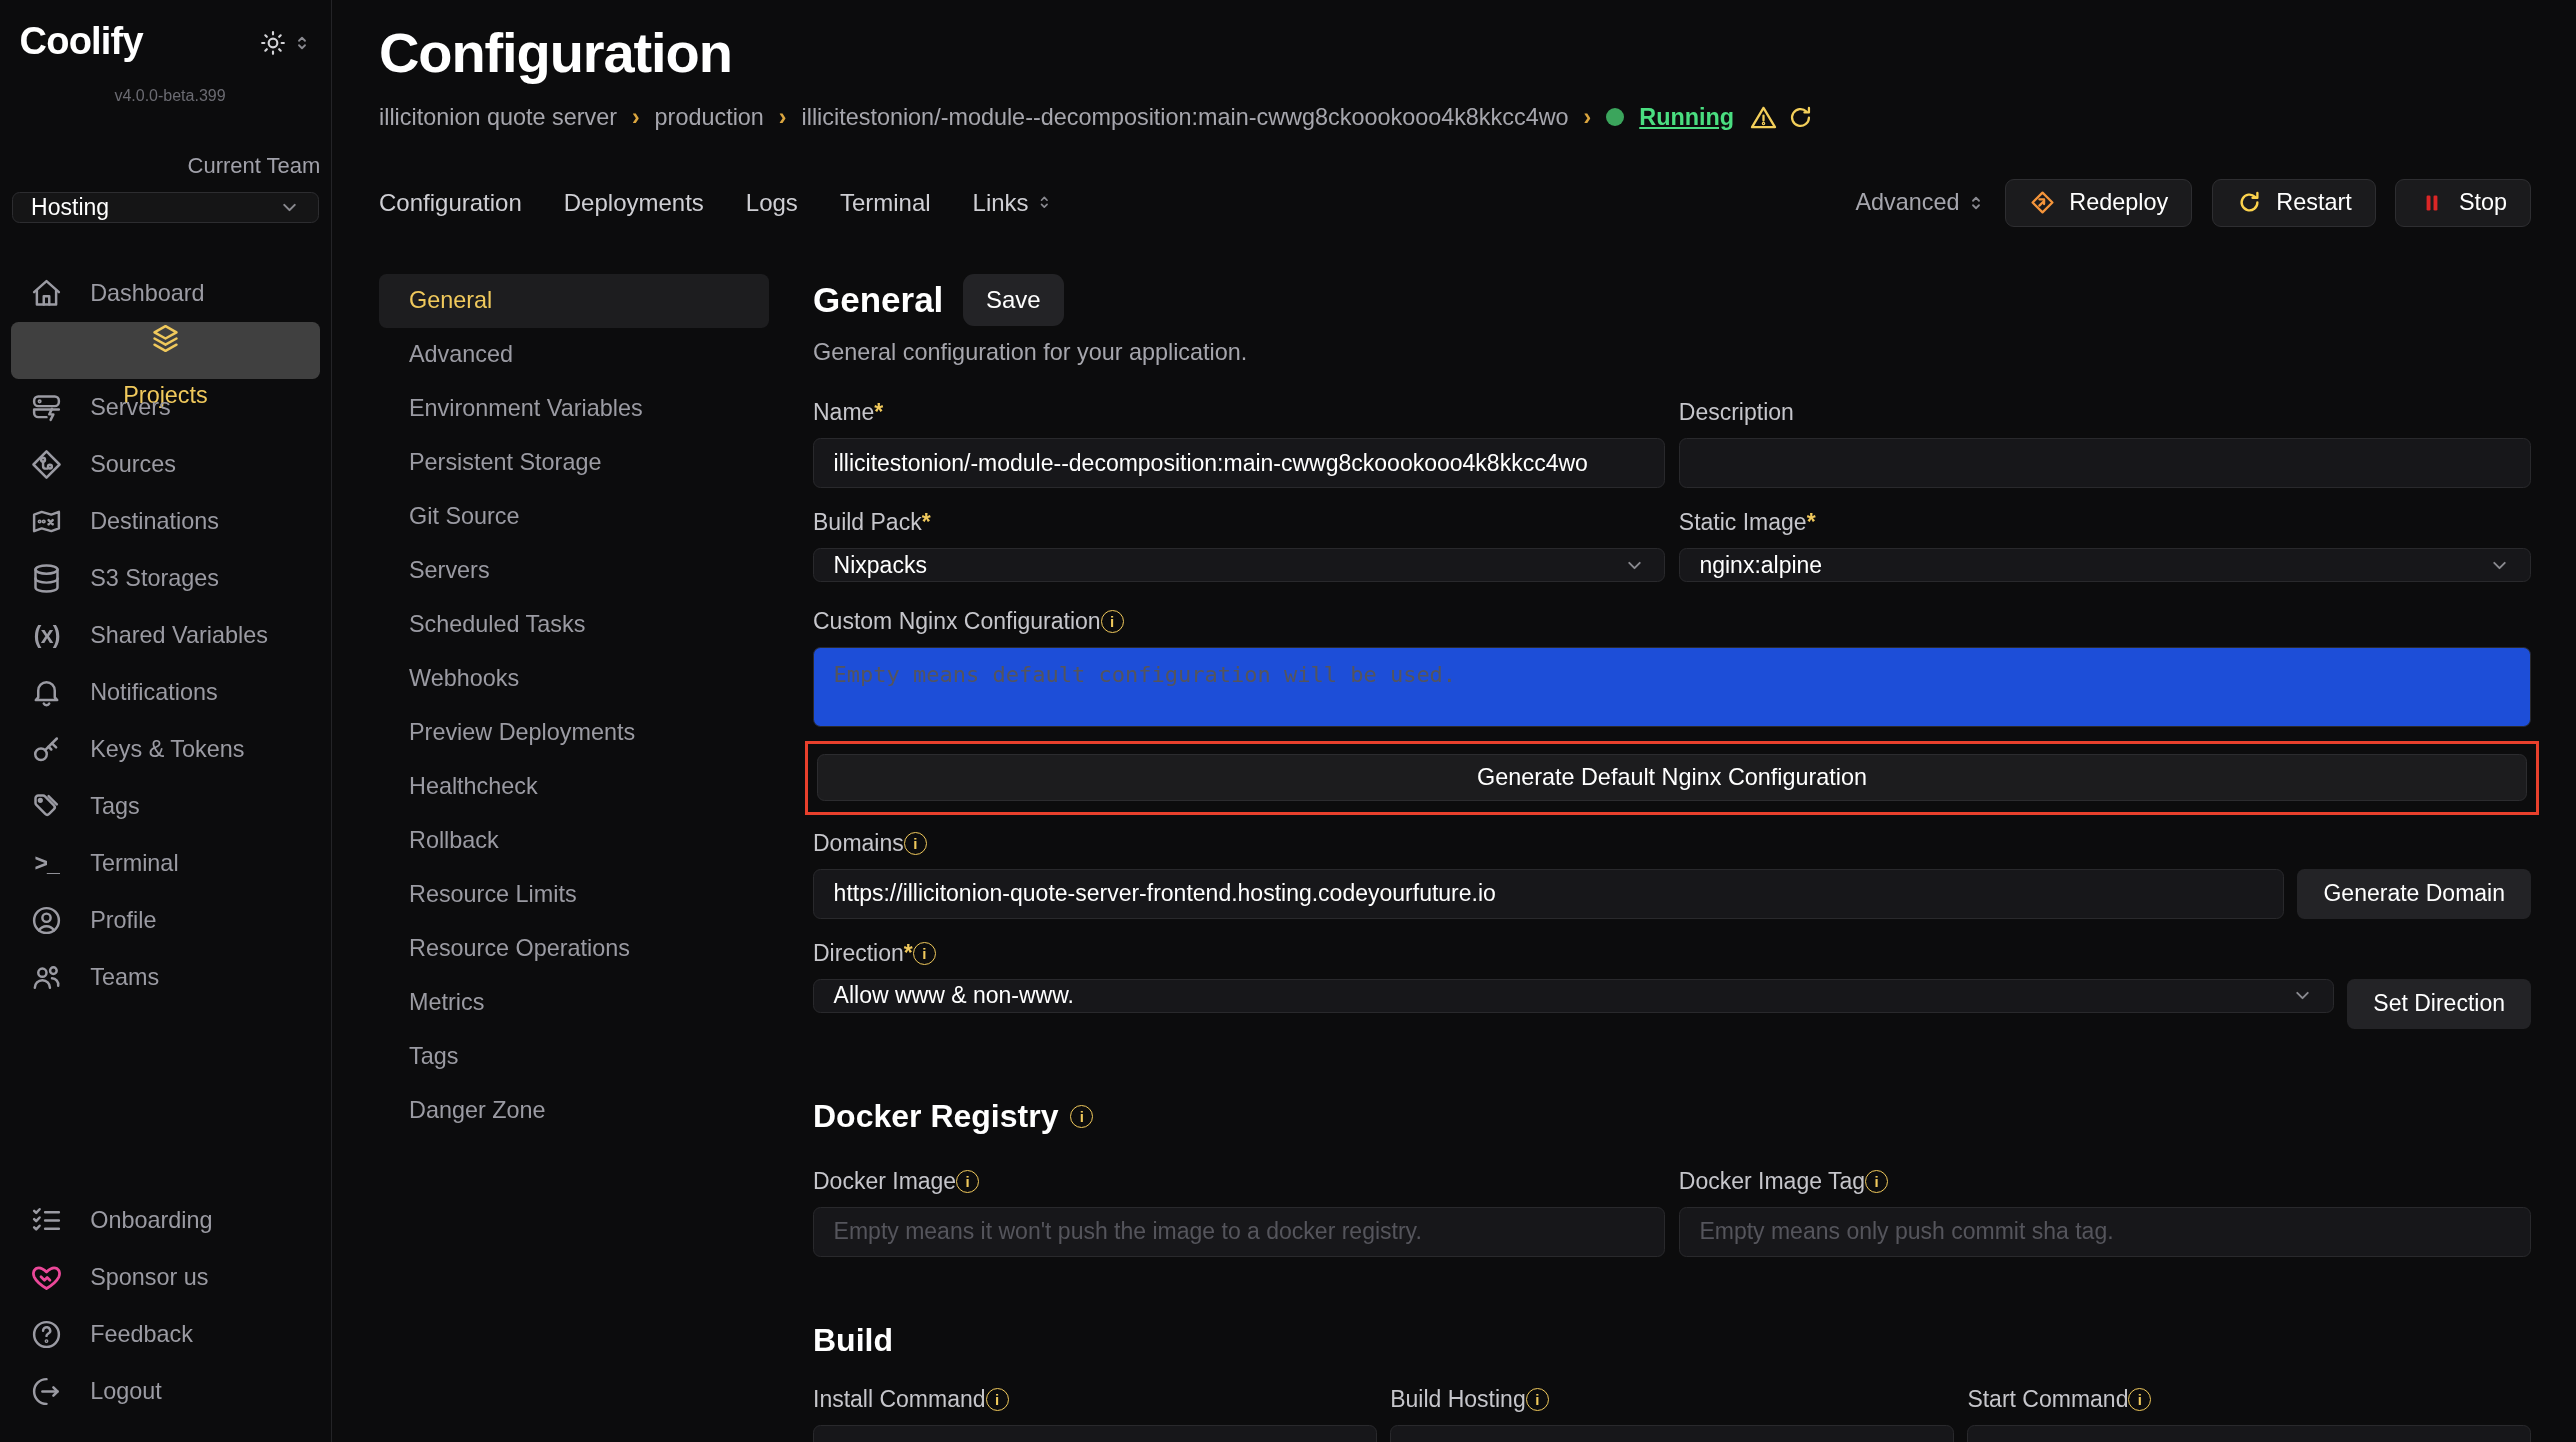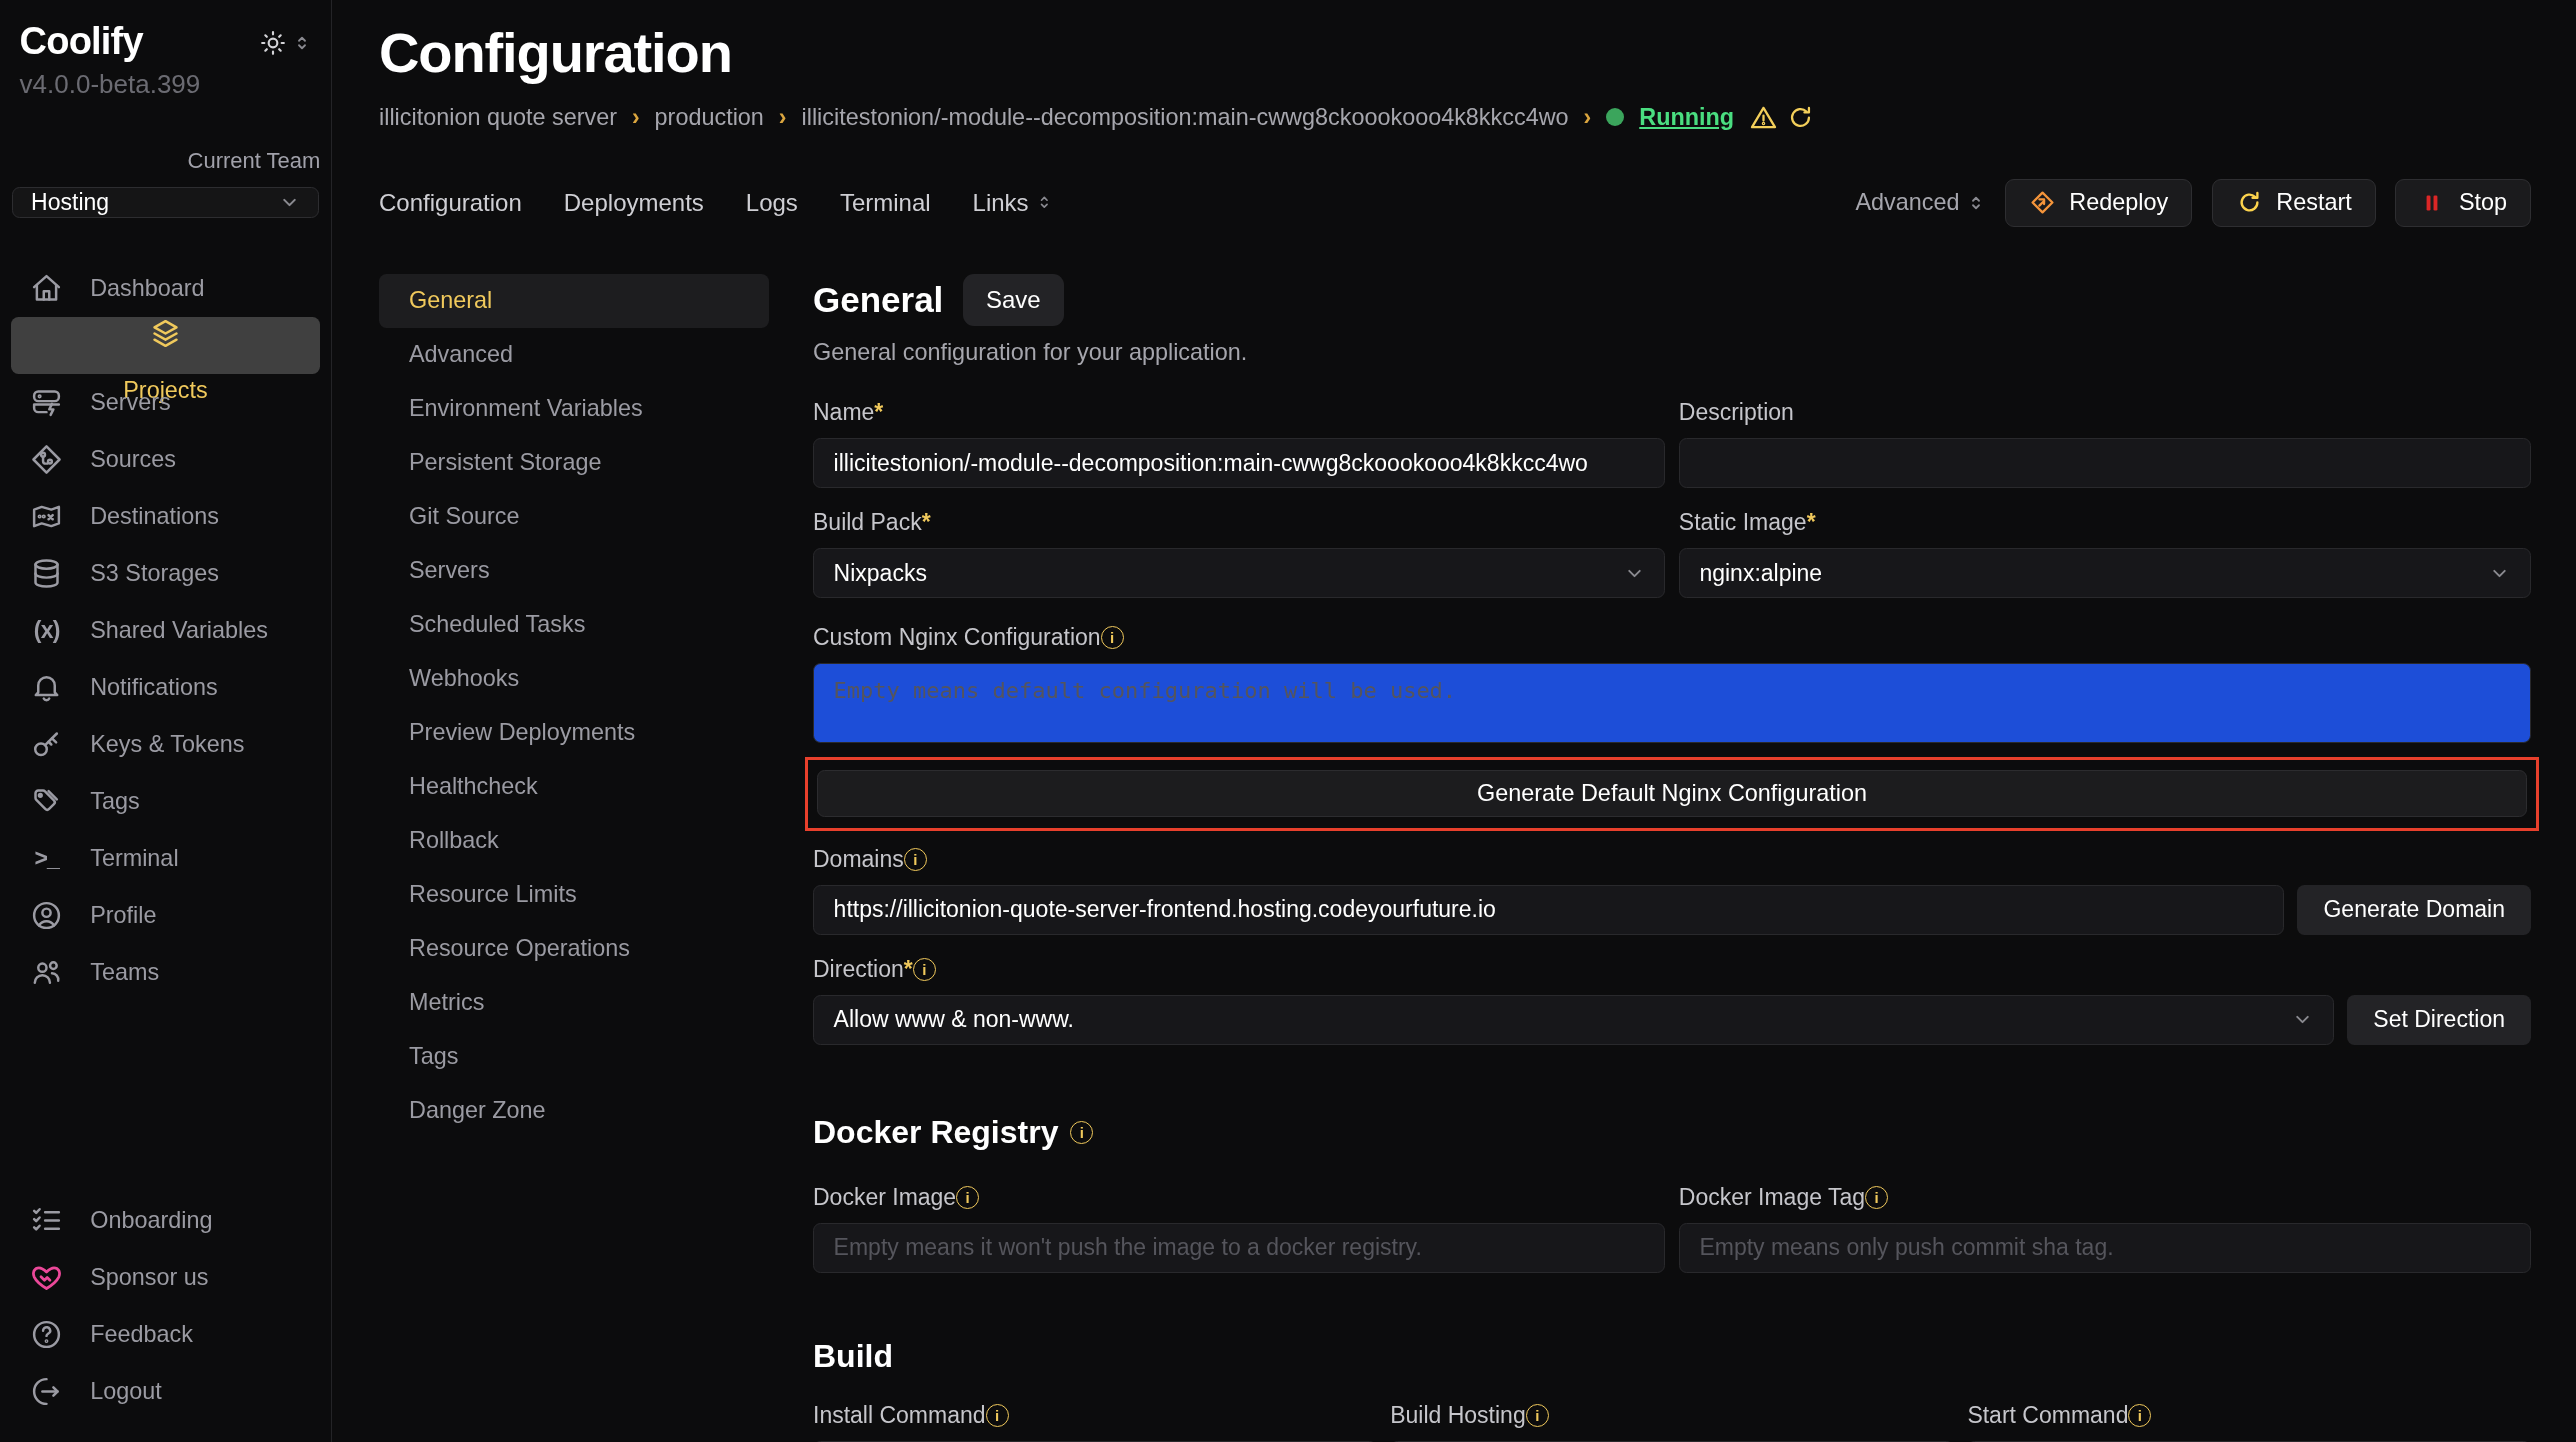"v4.0.0-beta.399" .version { font-size: 26px -> 16px; margin: 6px 0 0 9px -> 24px 0 0 9px; text-align: none -> center }
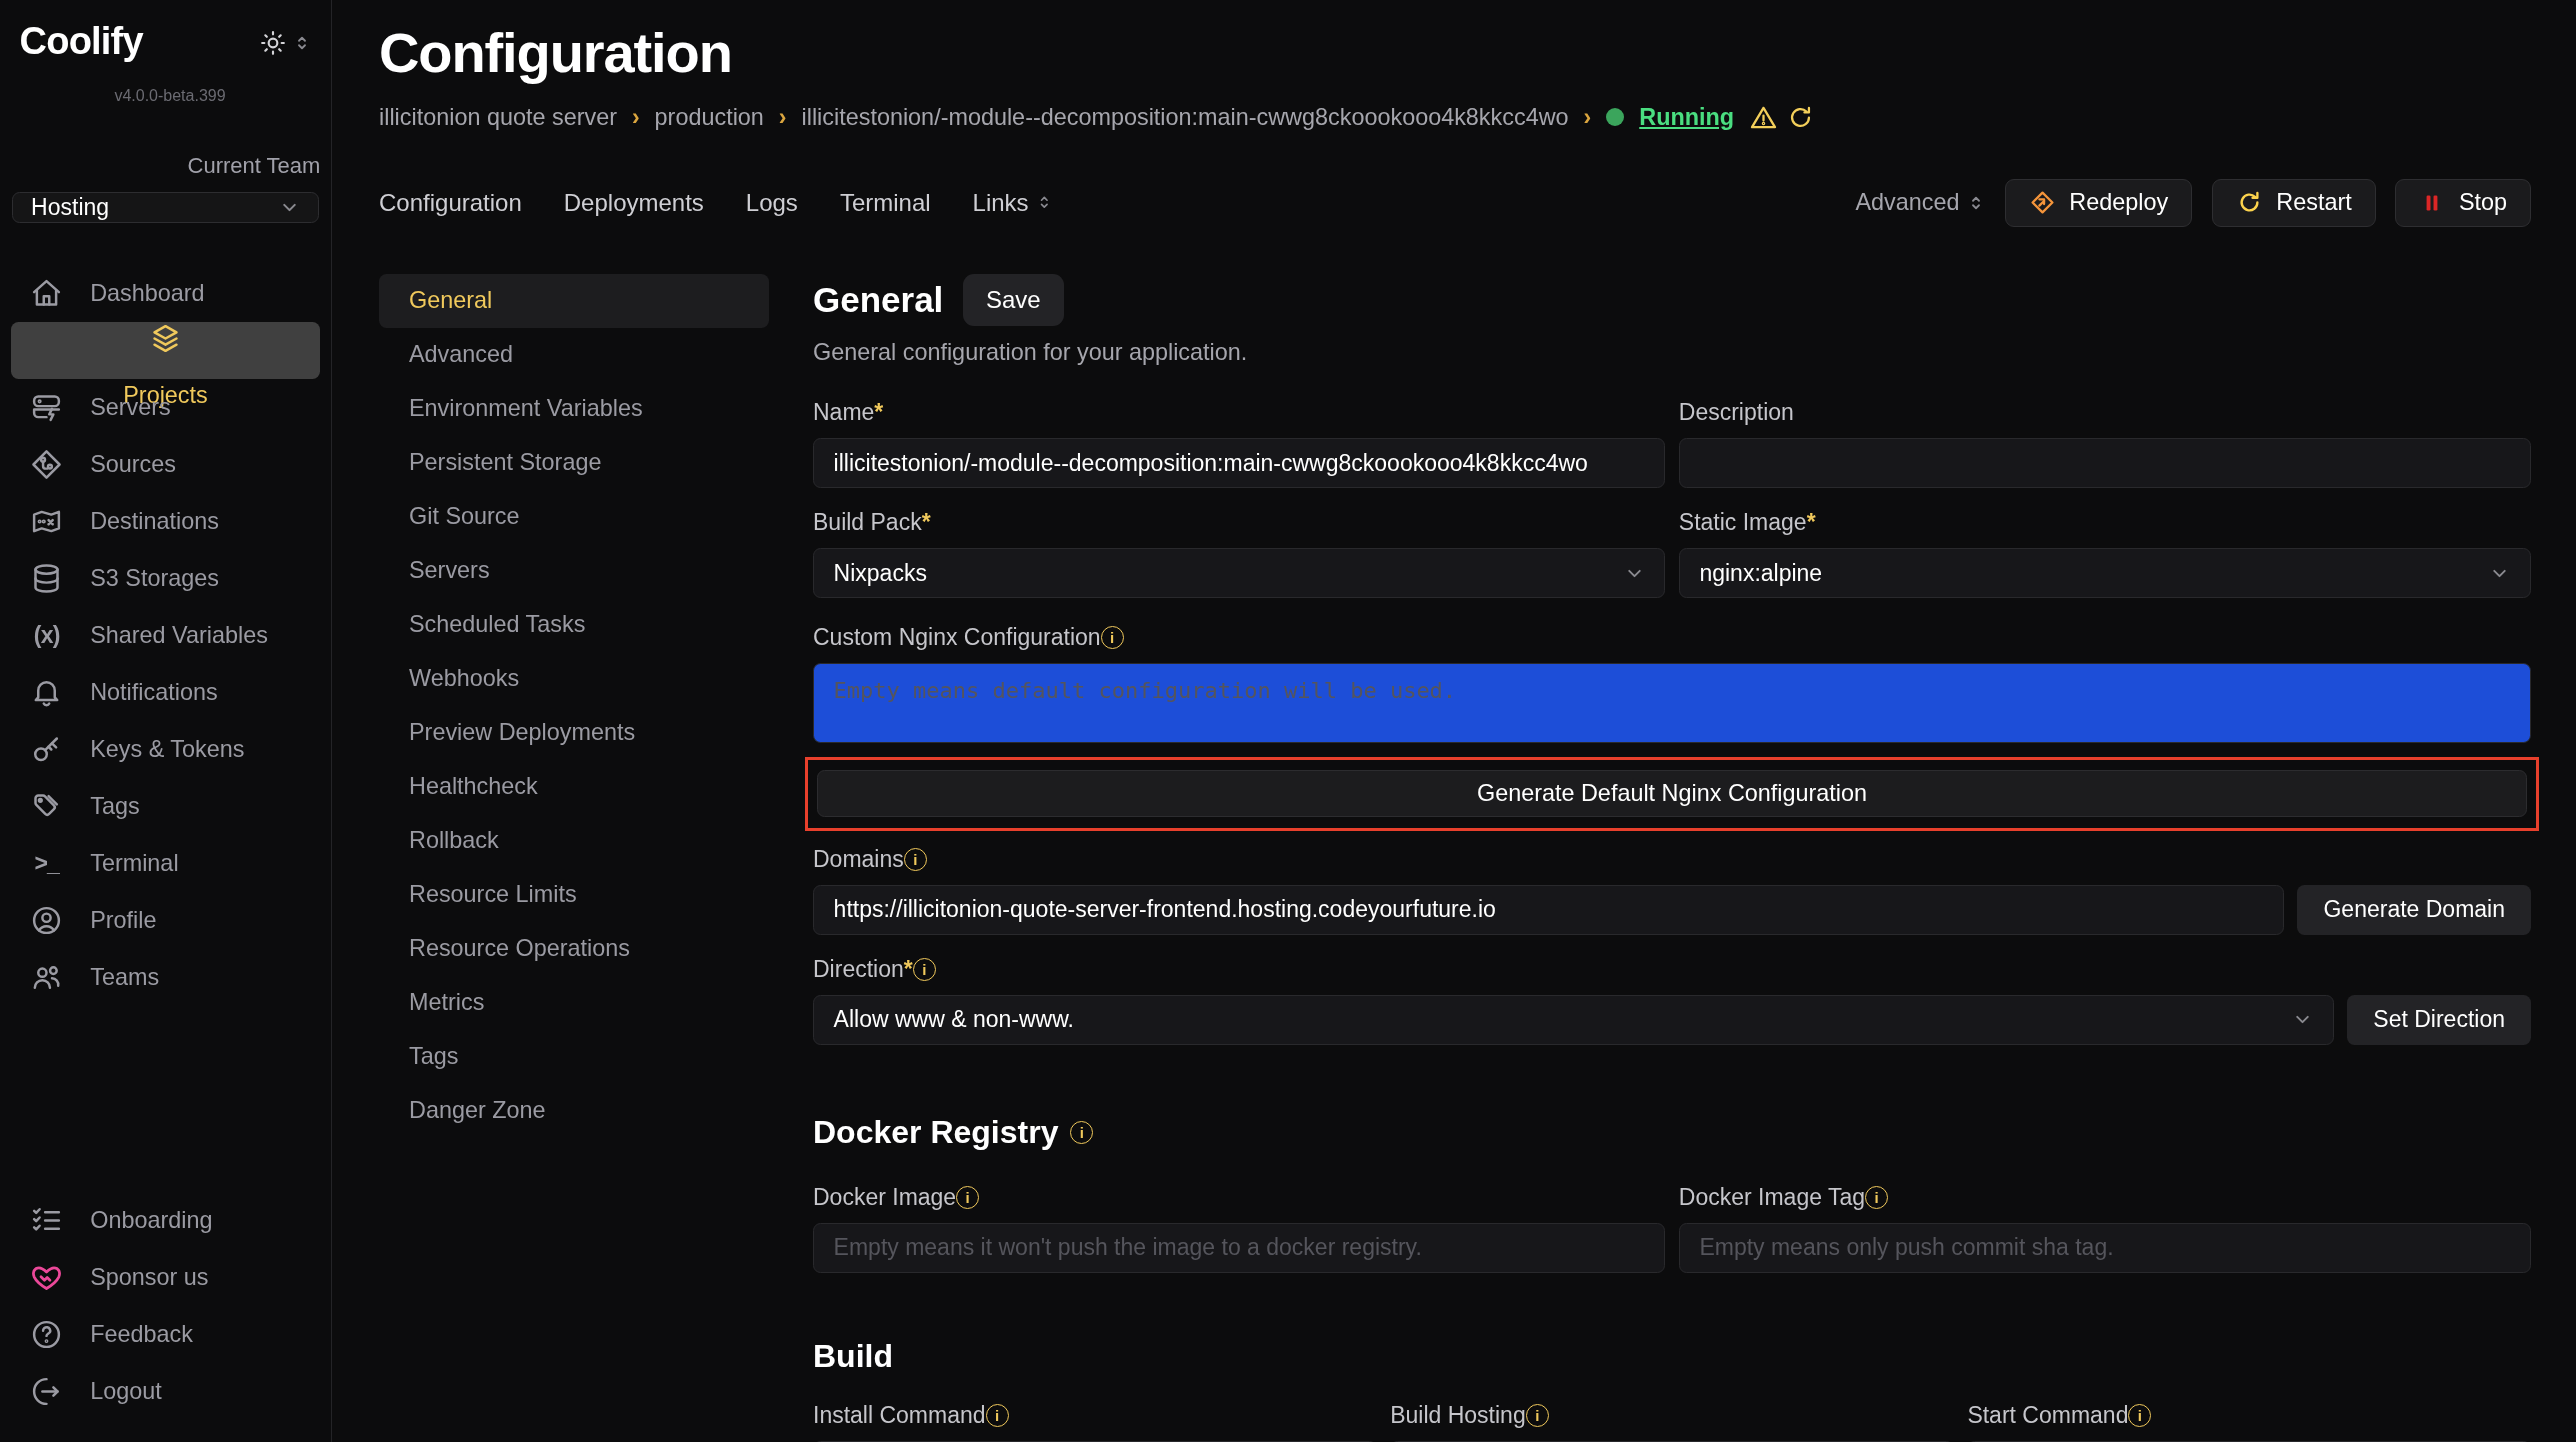"Nixpacks" .selectbox { height: 50px -> 34px }
